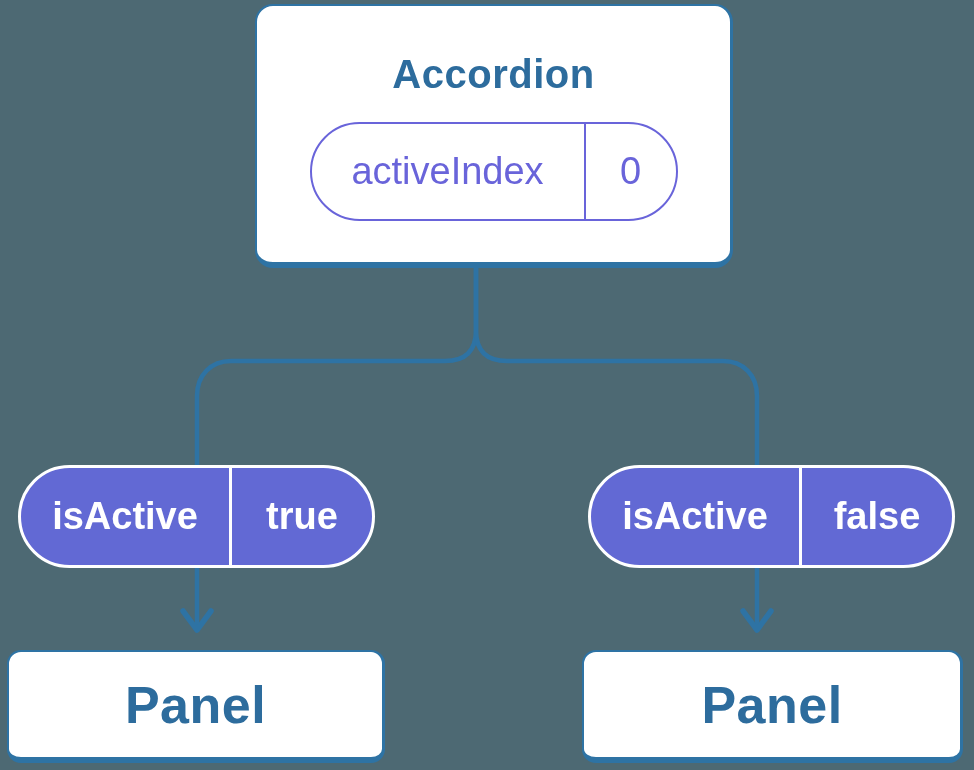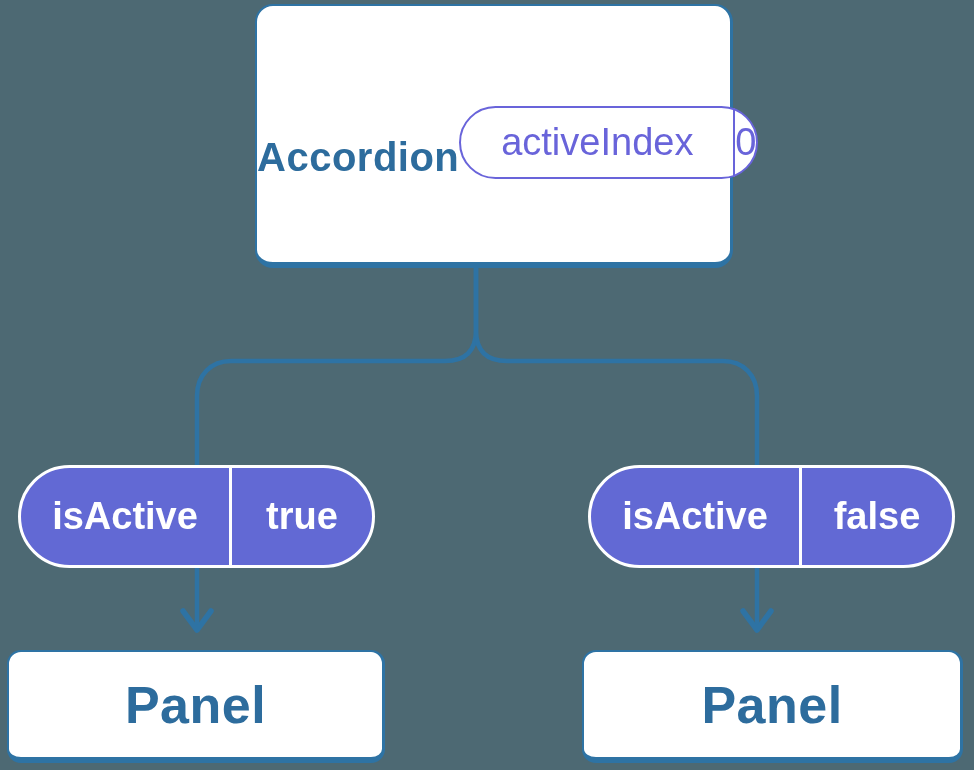"Accordion" .root-card { flex-direction: row -> column }
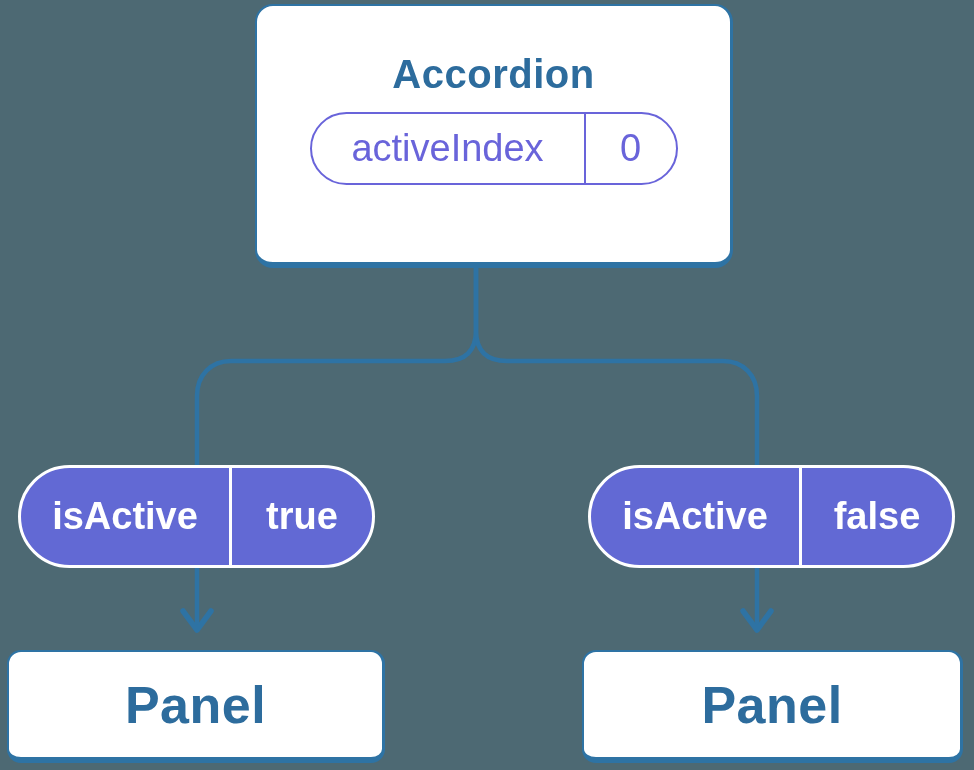"activeIndex" .pill-outline { height: 73px -> 99px; margin-top: 16px -> 26px }
